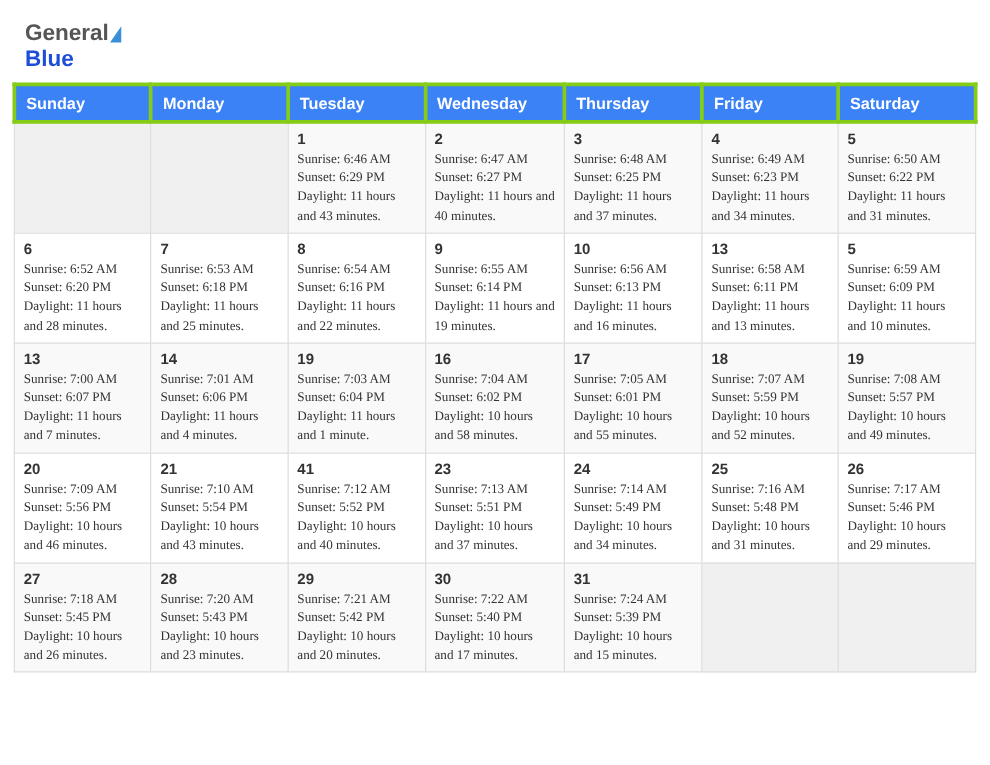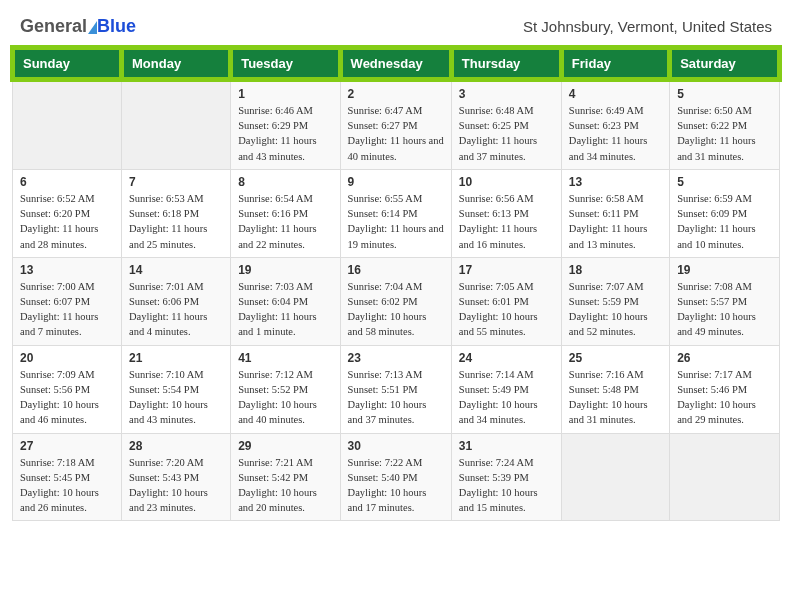"General" .logo { flex-direction: none -> column }
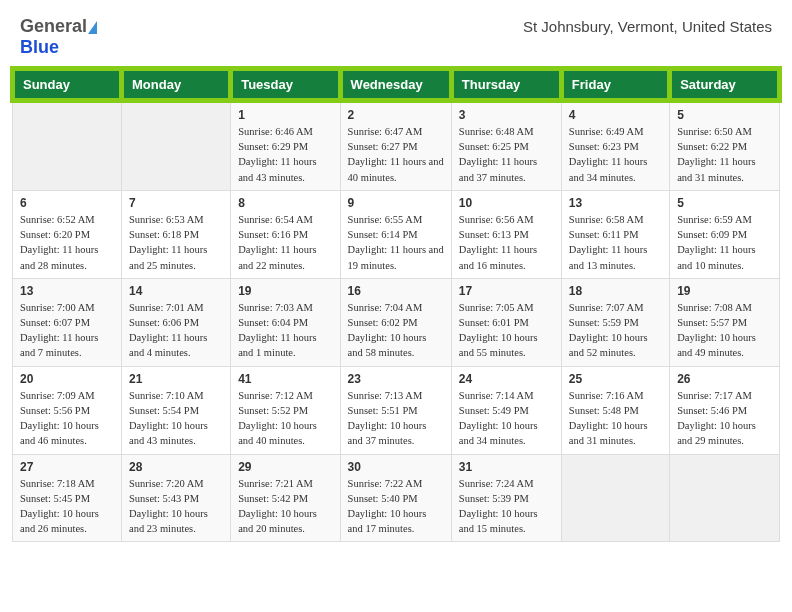"St Johnsbury, Vermont, United States" div.location { html: <div>St Johnsbury, Vermont, United States</div> -> none }
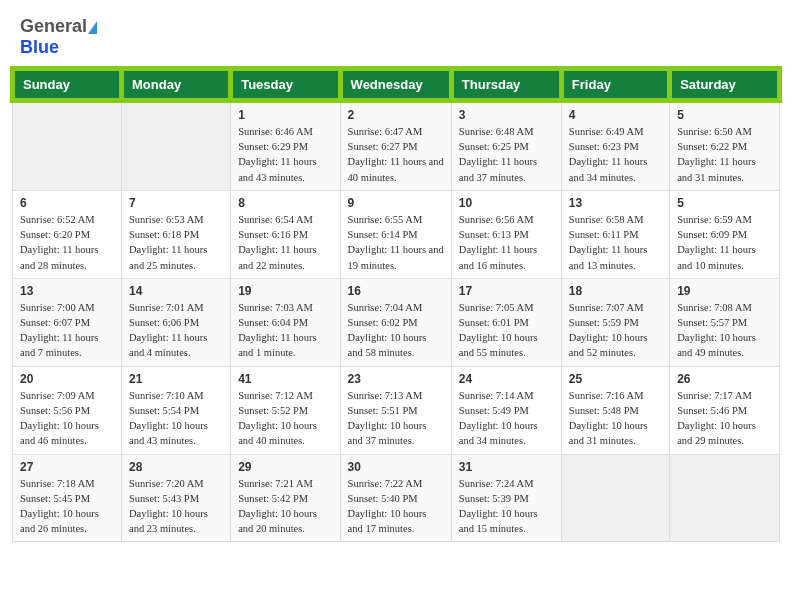"Sunday" thead th { background-color: #15803d -> #3b82f6; border: 5px solid #84cc16 -> 3px solid #84cc16 }
